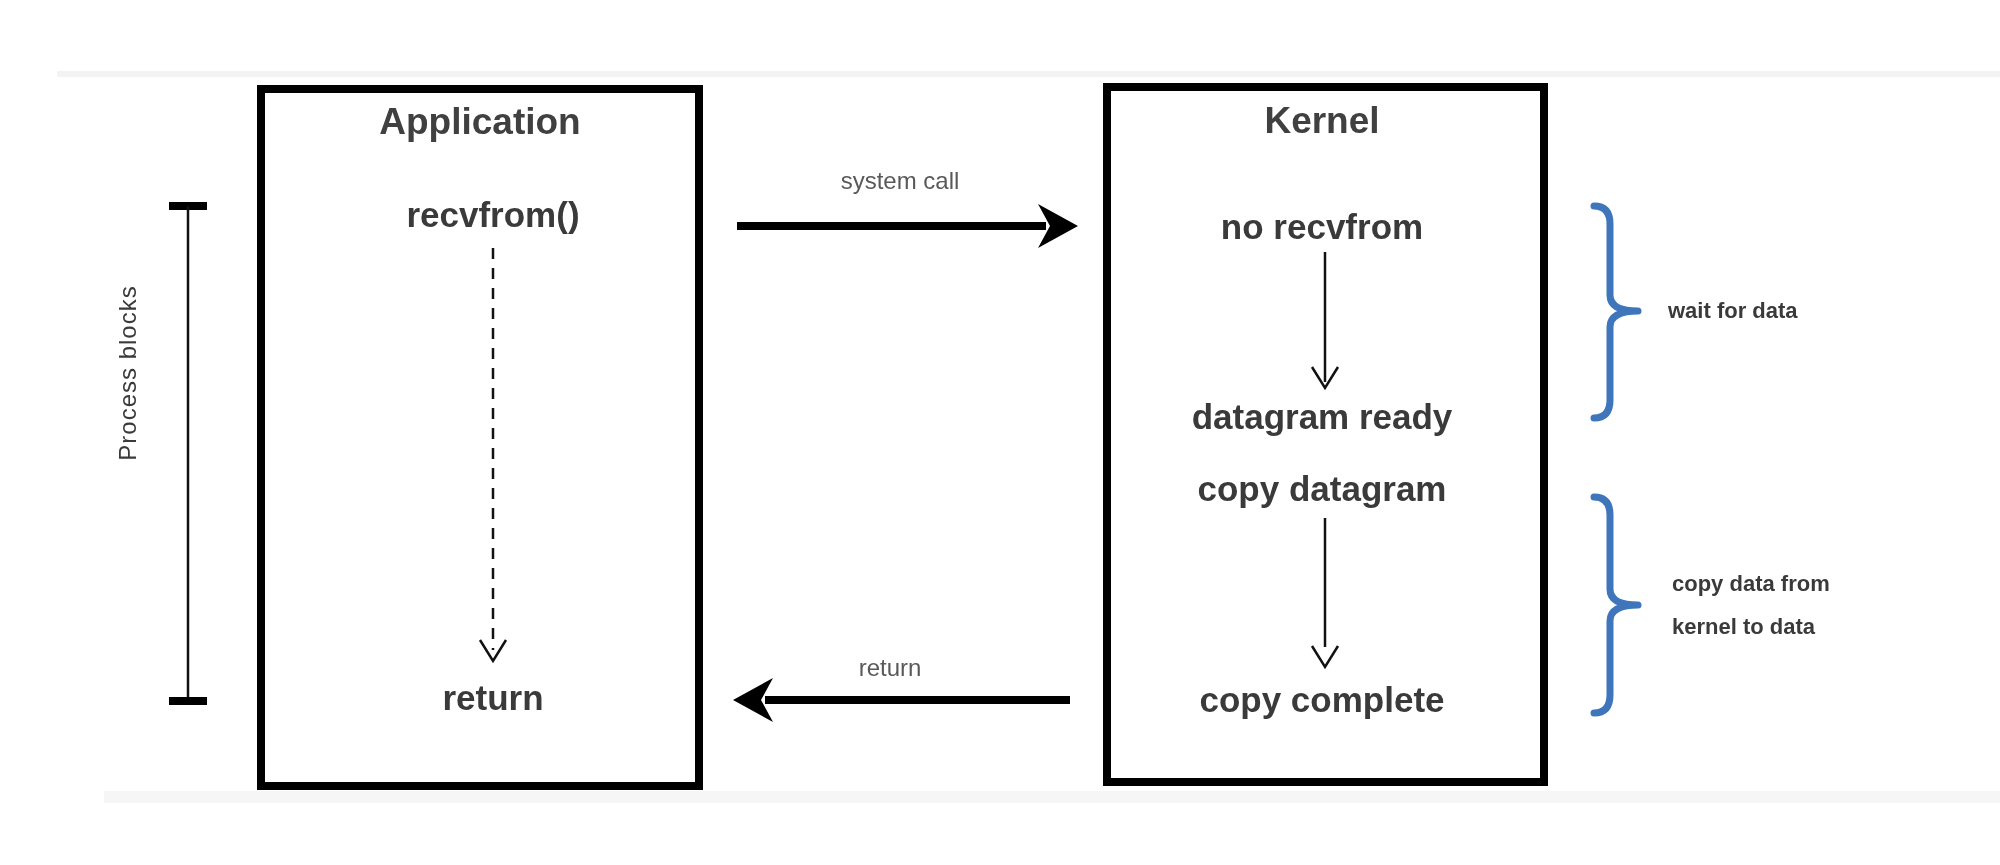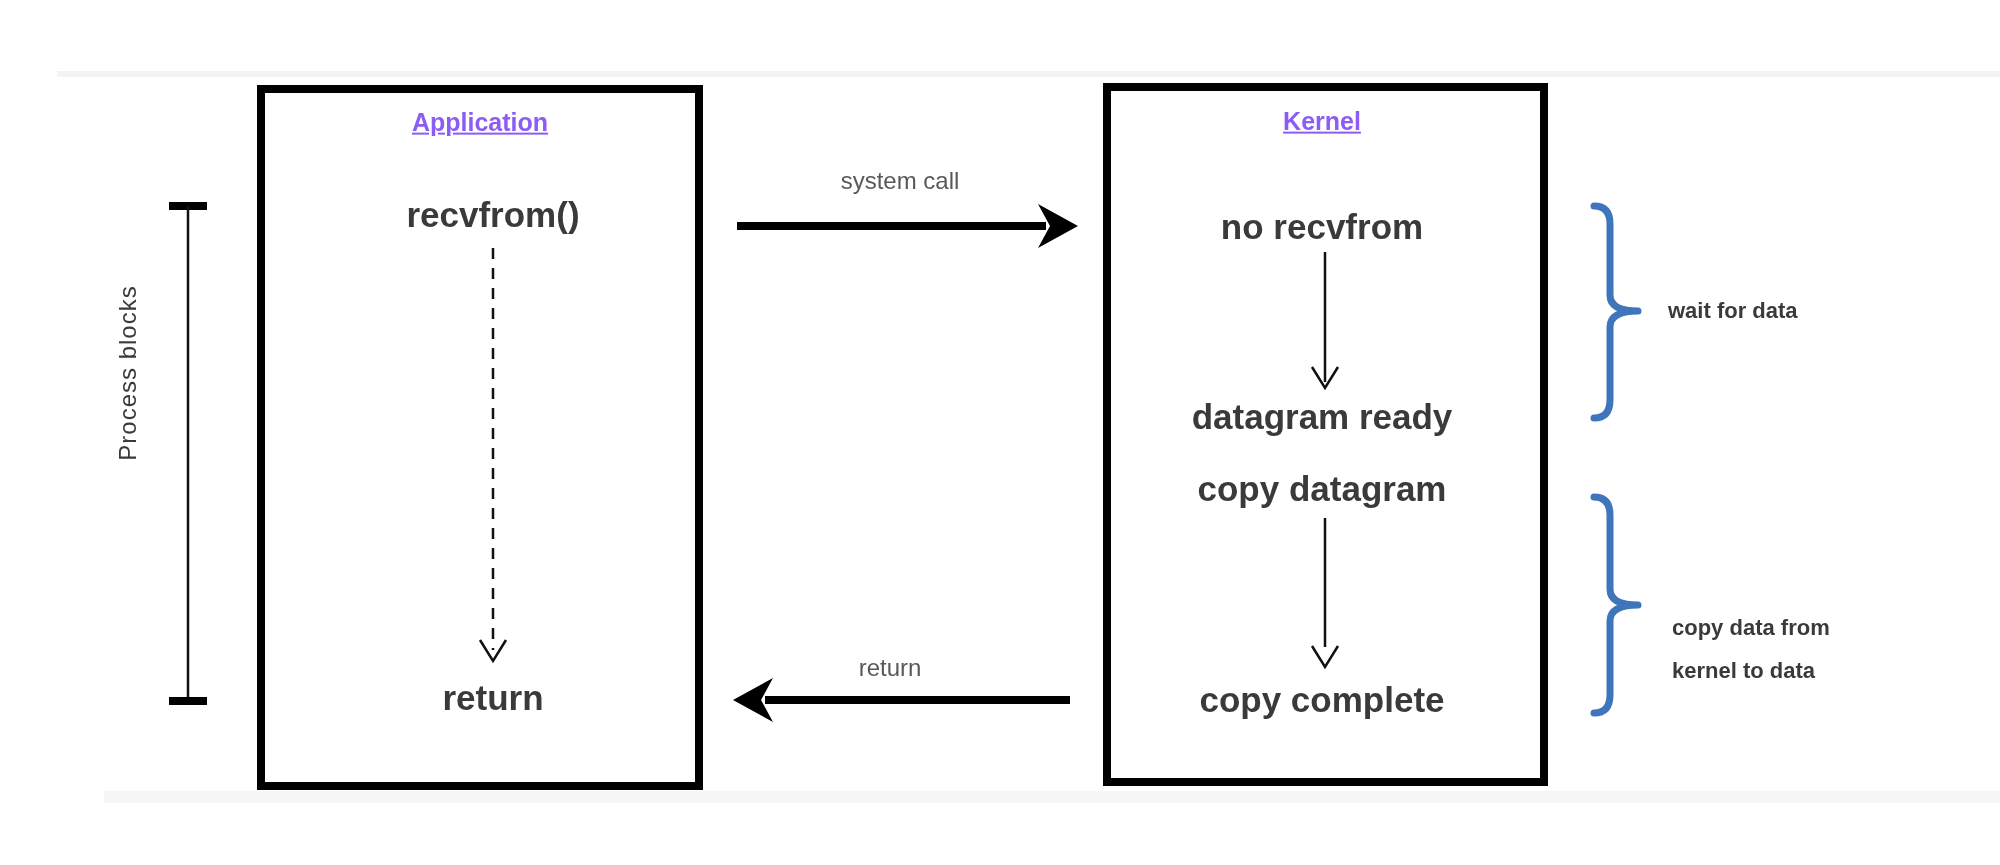"Application" .box-title { color: #8b5cf6 -> #404040; font-size: 25px -> 37px; text-decoration: underline -> none }
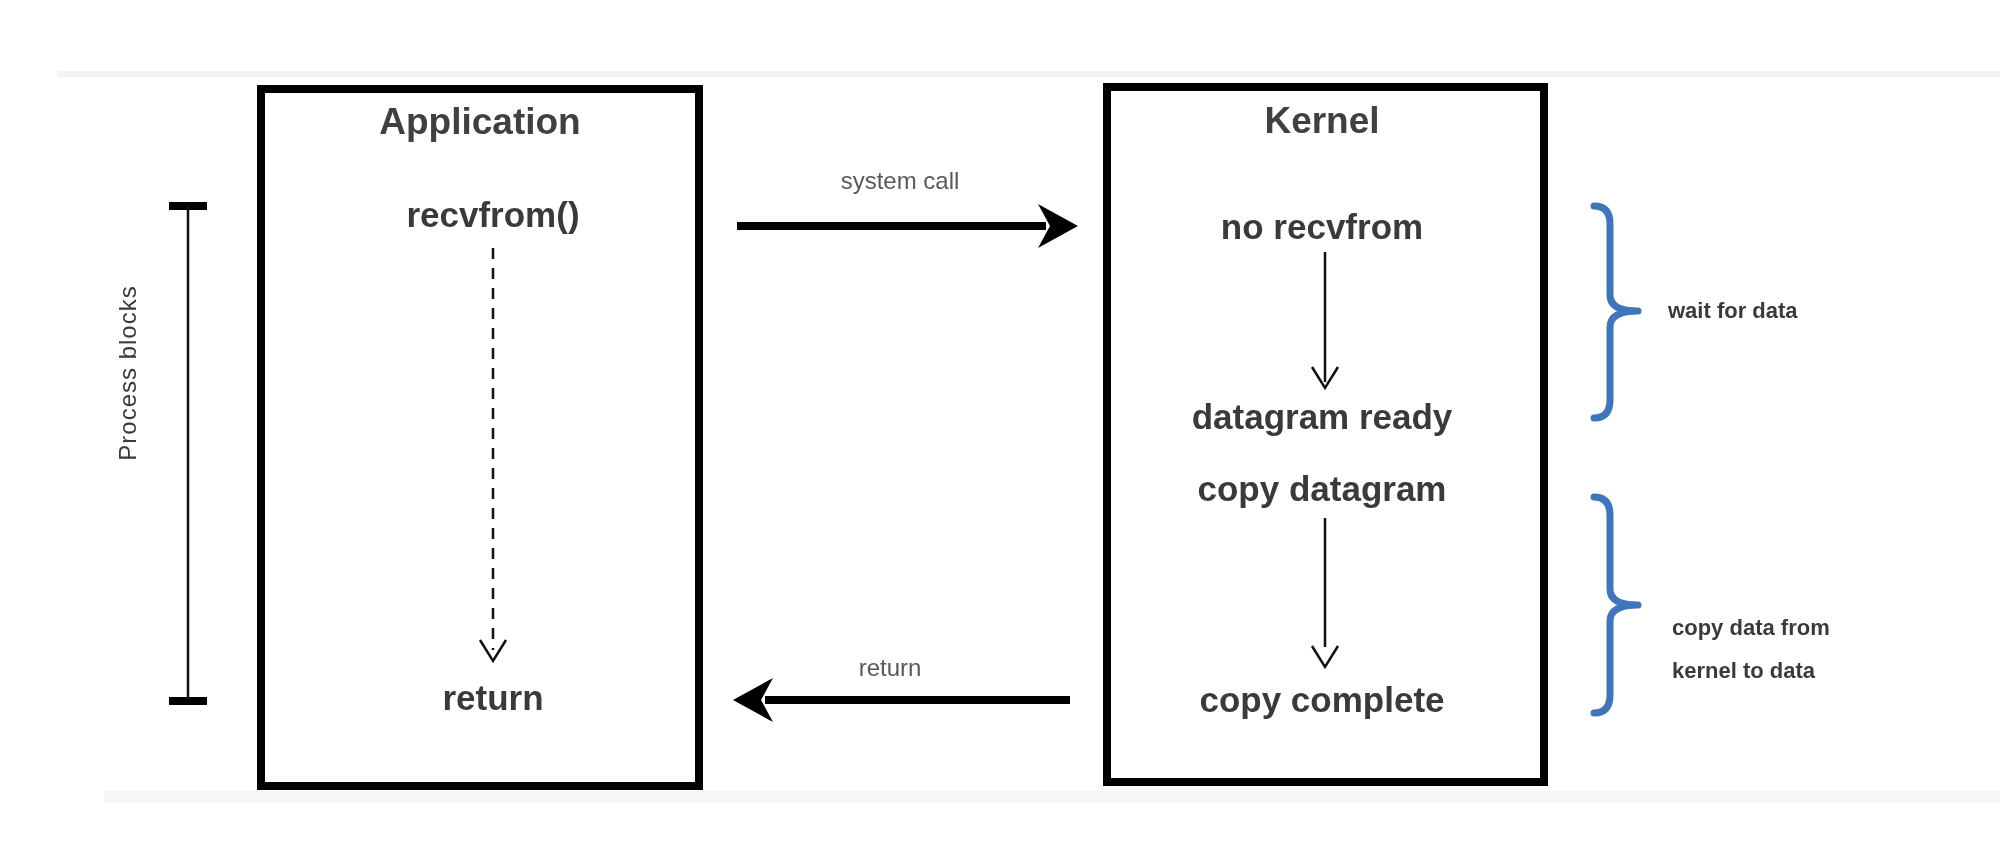"copy data from" .brace-label.multiline { margin-top: 44px -> none }
